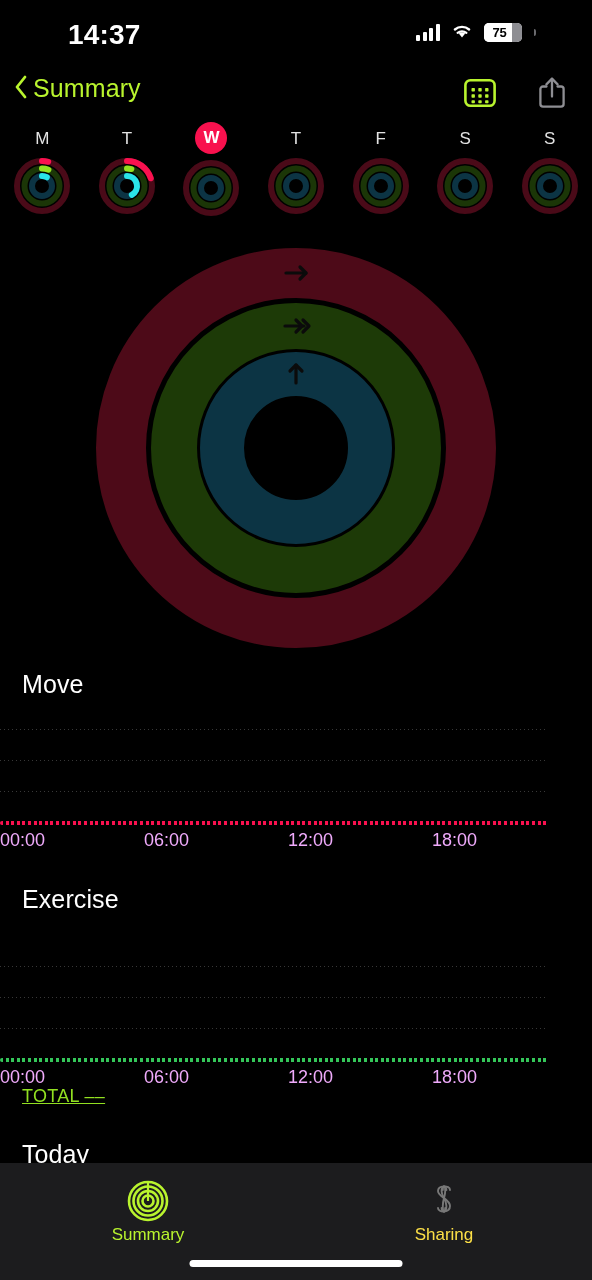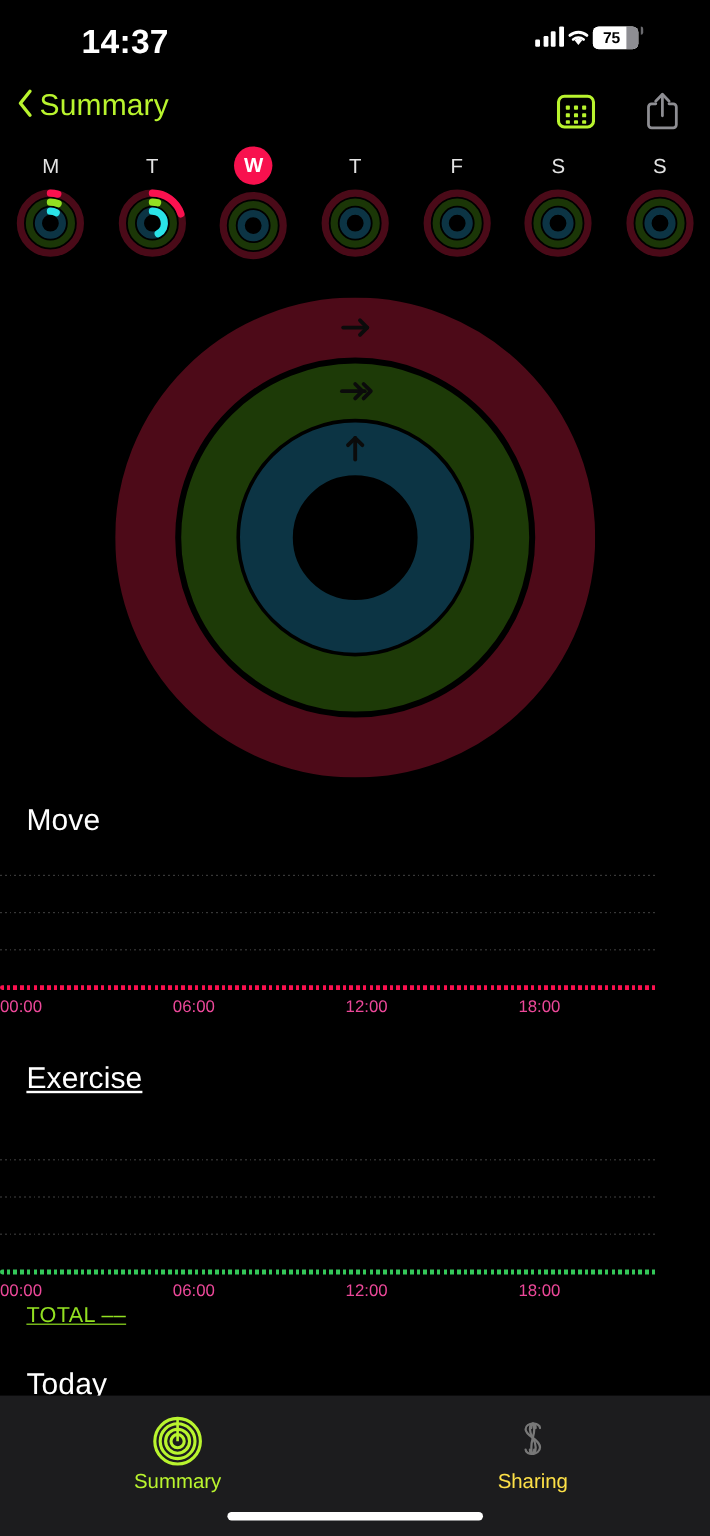"75" #status-right { align-items: flex-start -> center; gap: 1px -> 11px }
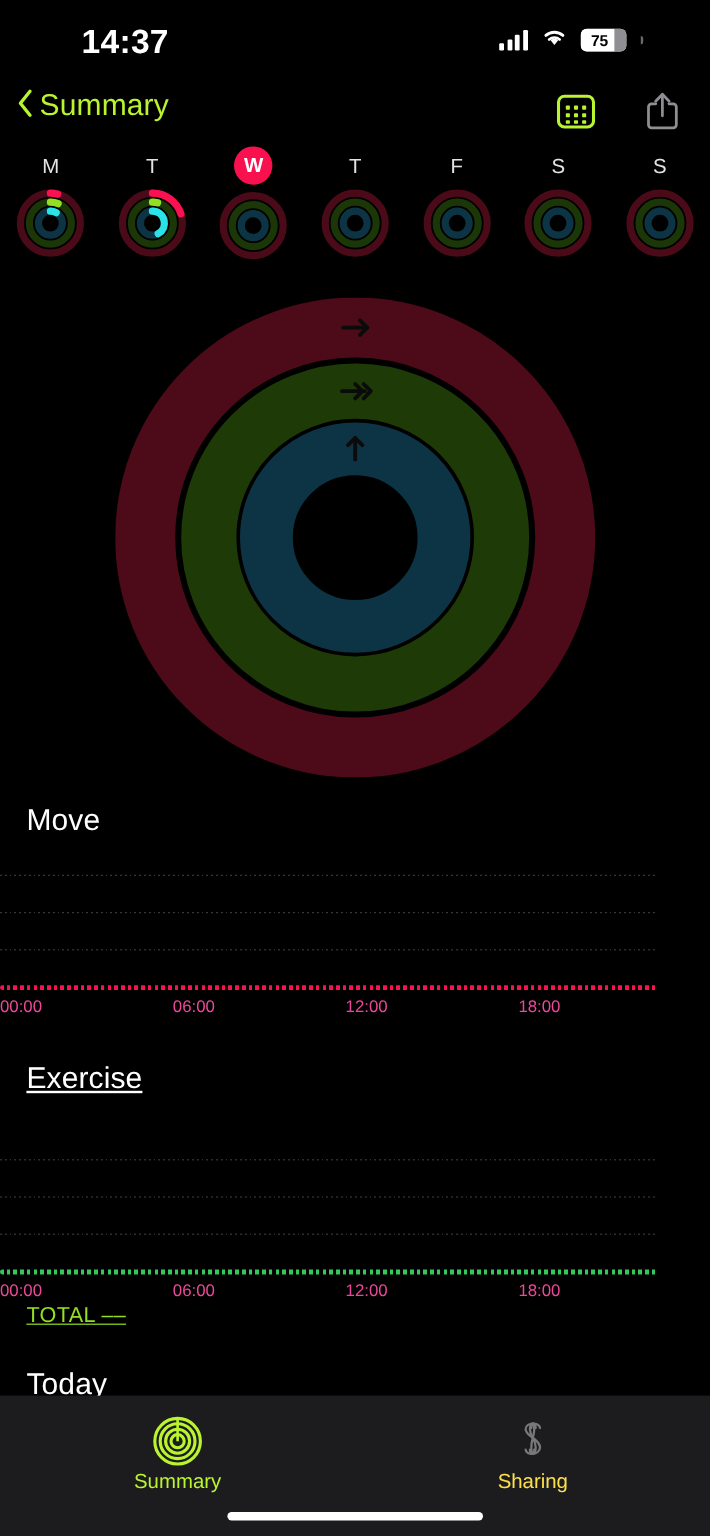"00:00" .axis-labels span { color: #ec4899 -> #f0abfc; font-size: 14px -> 18px }
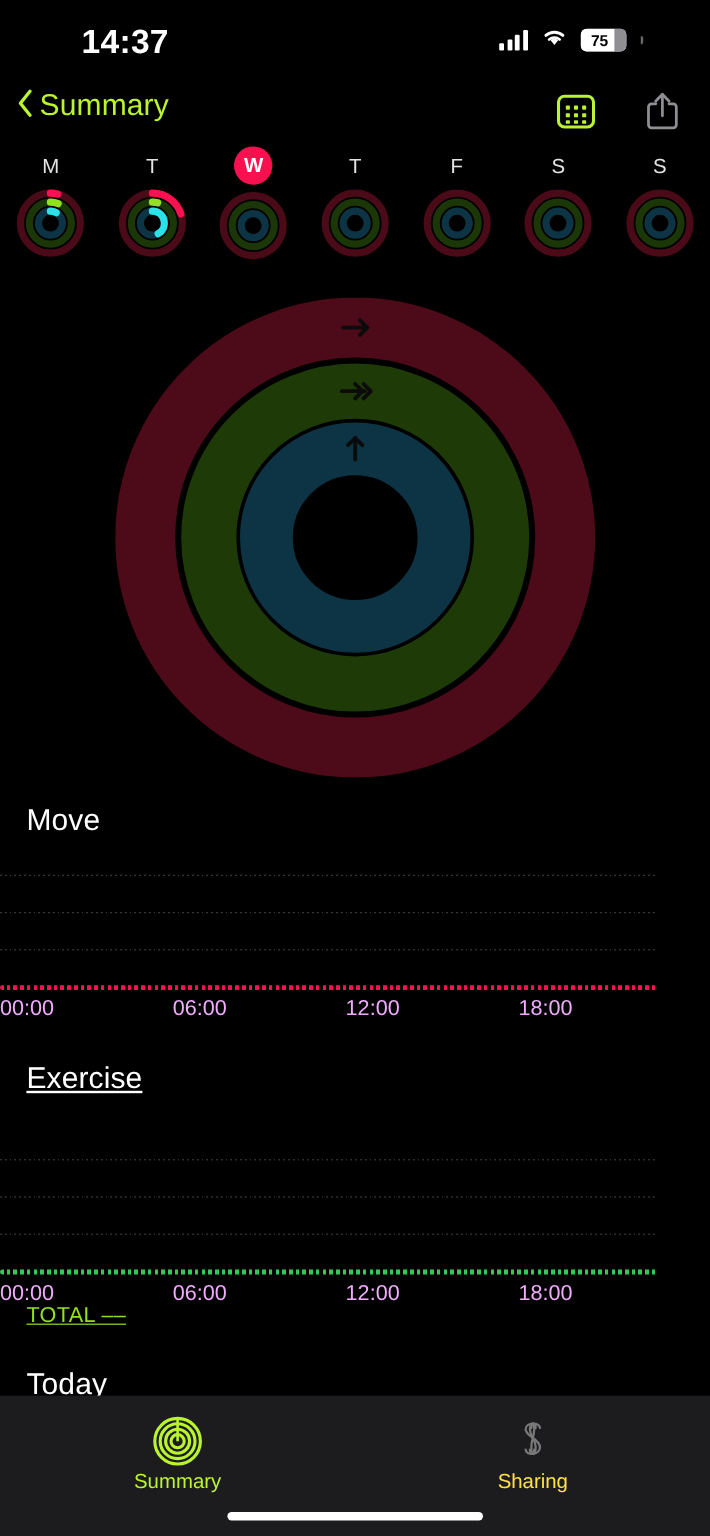"Exercise" div.section-title { text-decoration: underline -> none }
